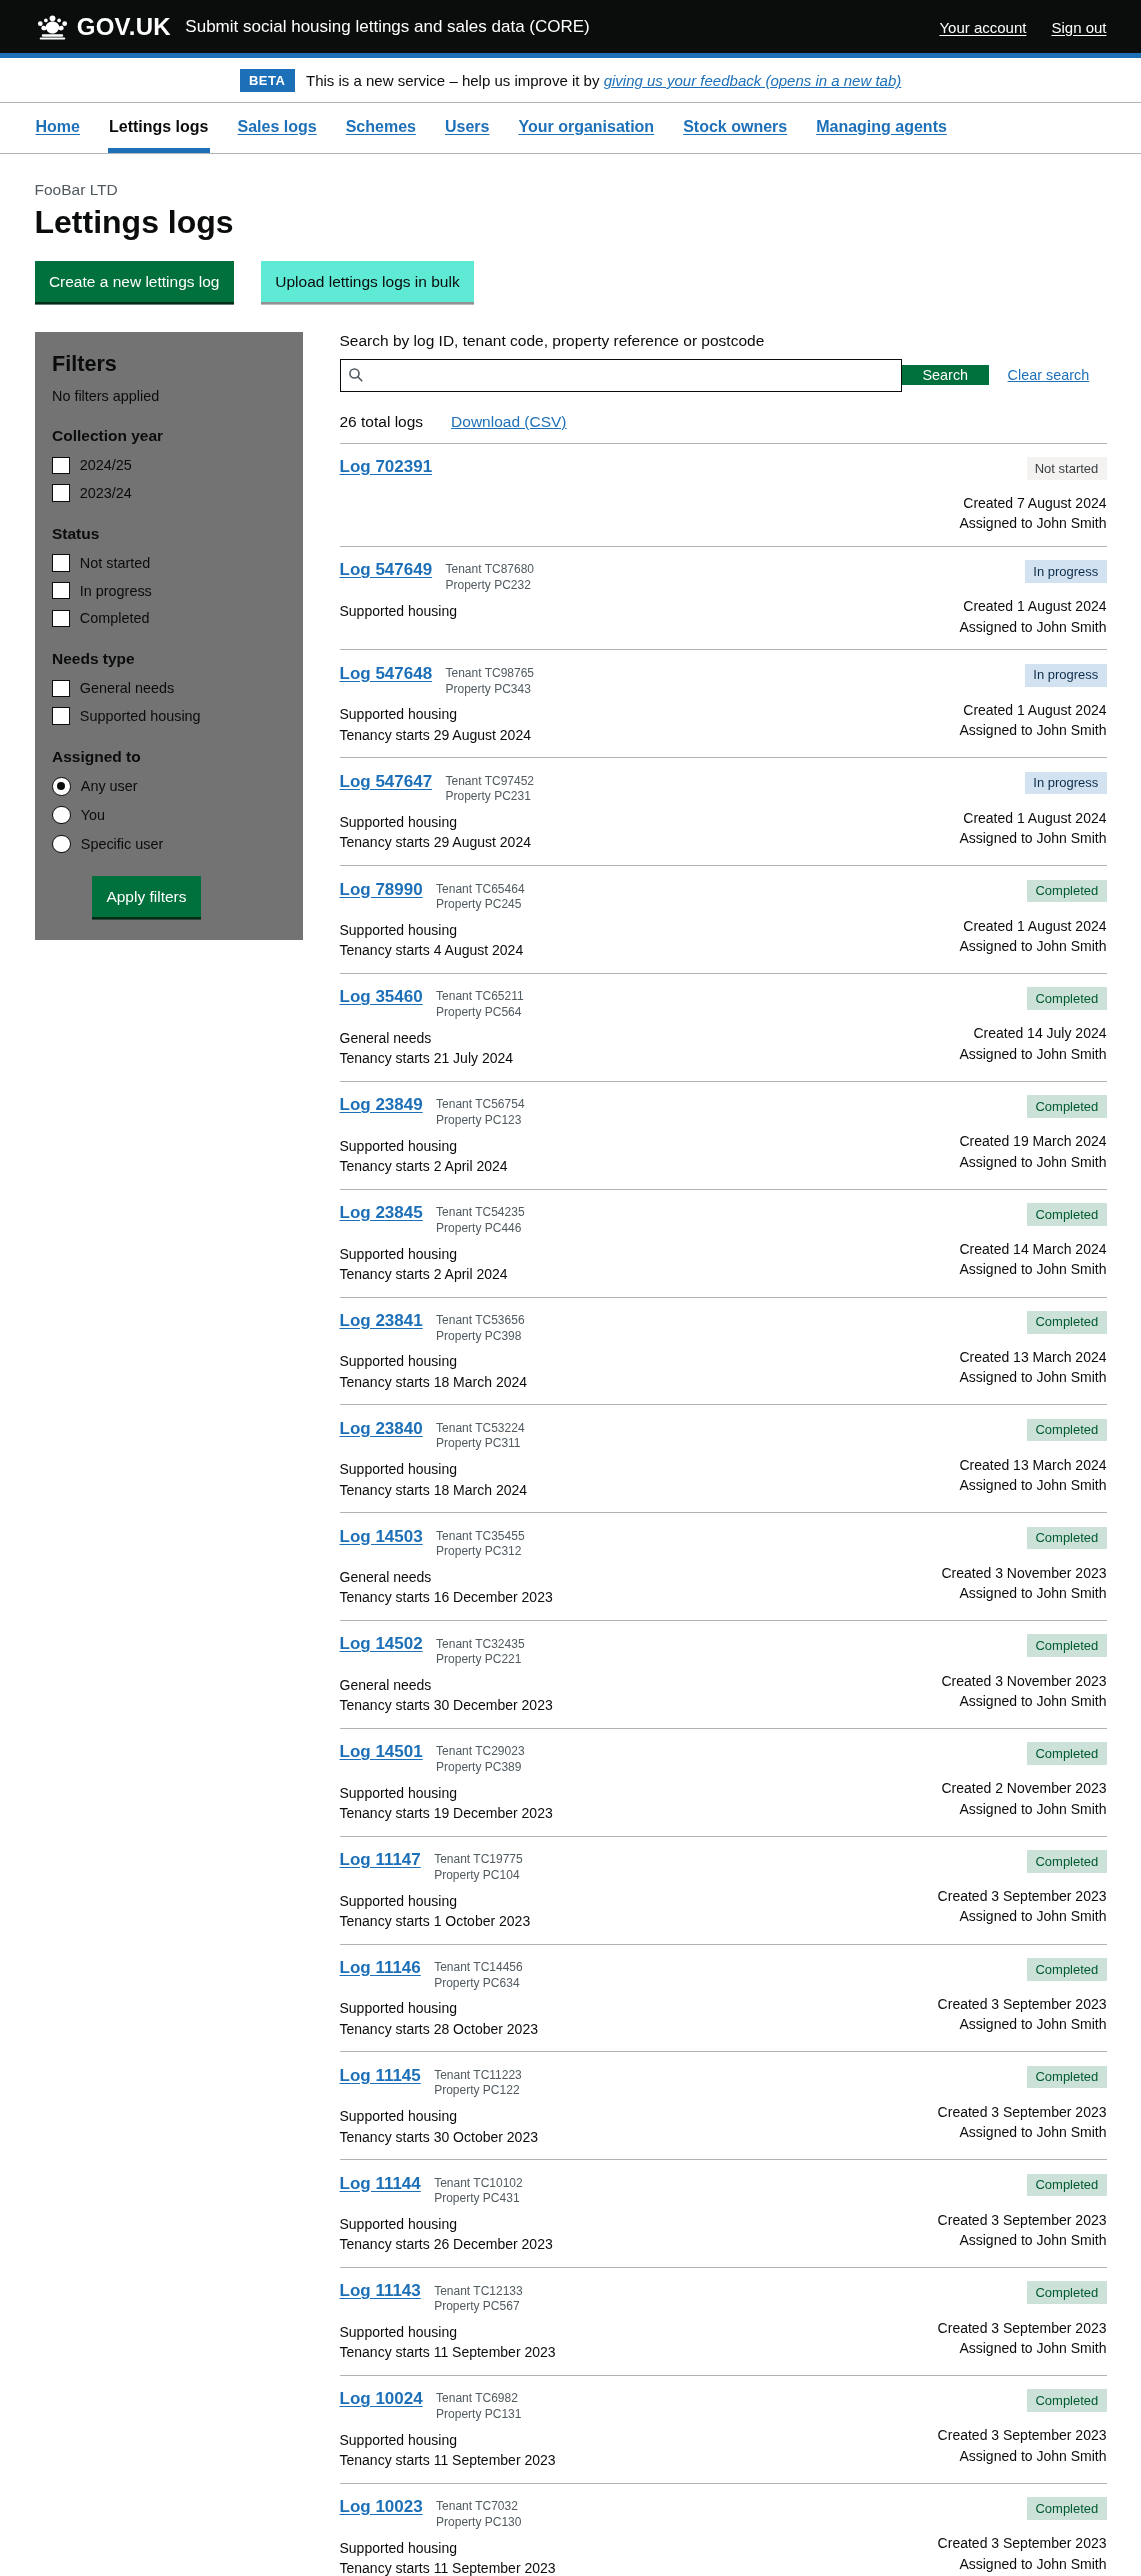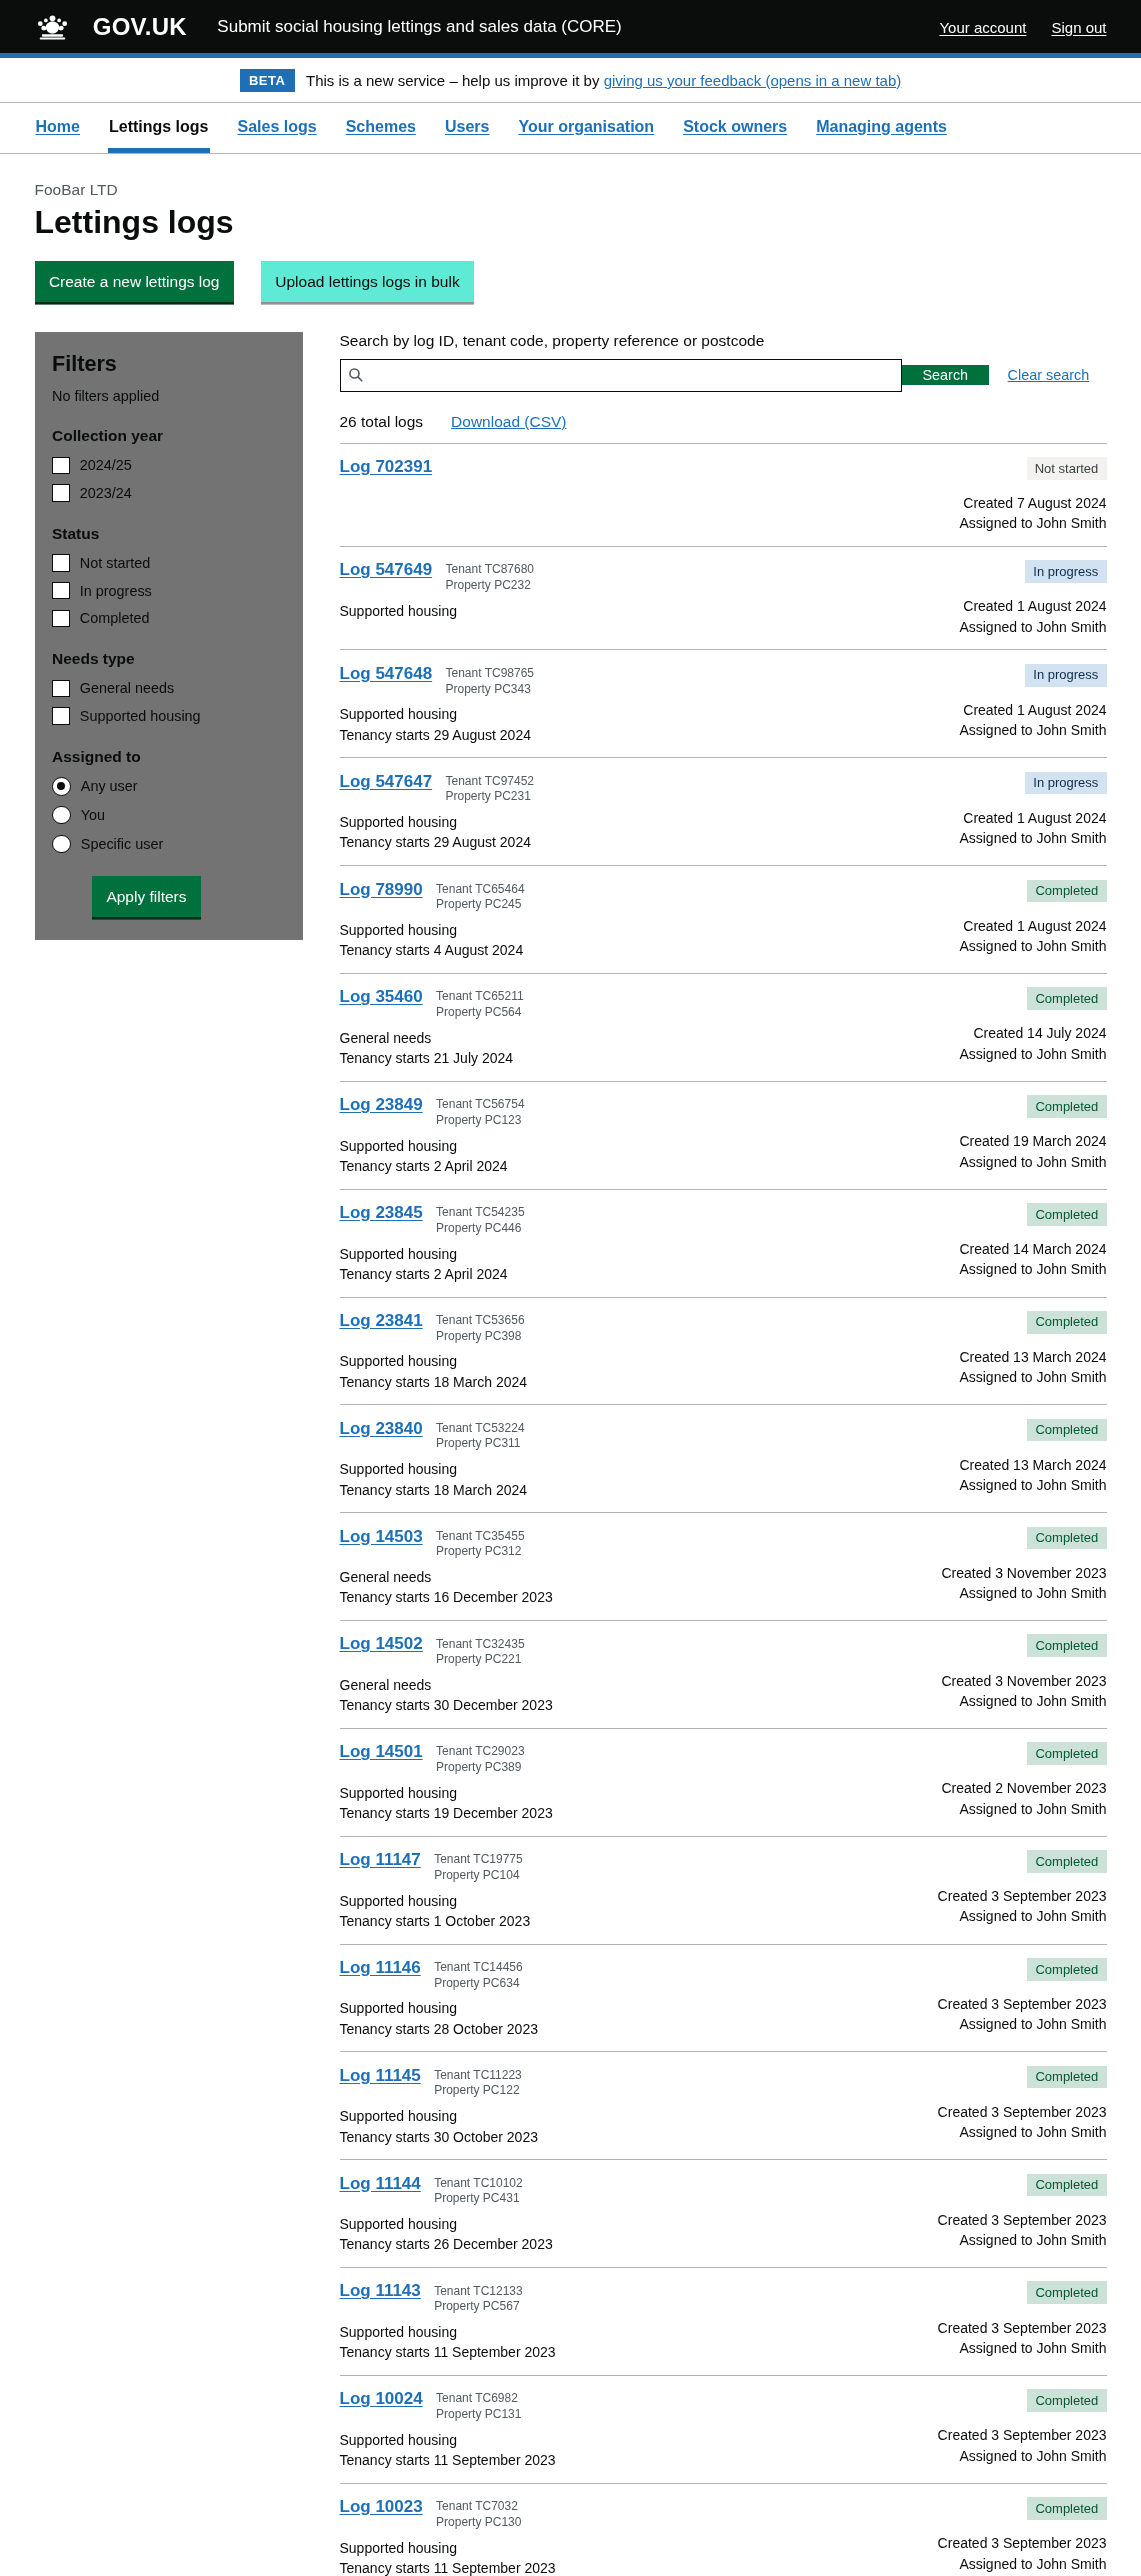"GOV.UK" .header-inner { gap: 16px -> 0px }
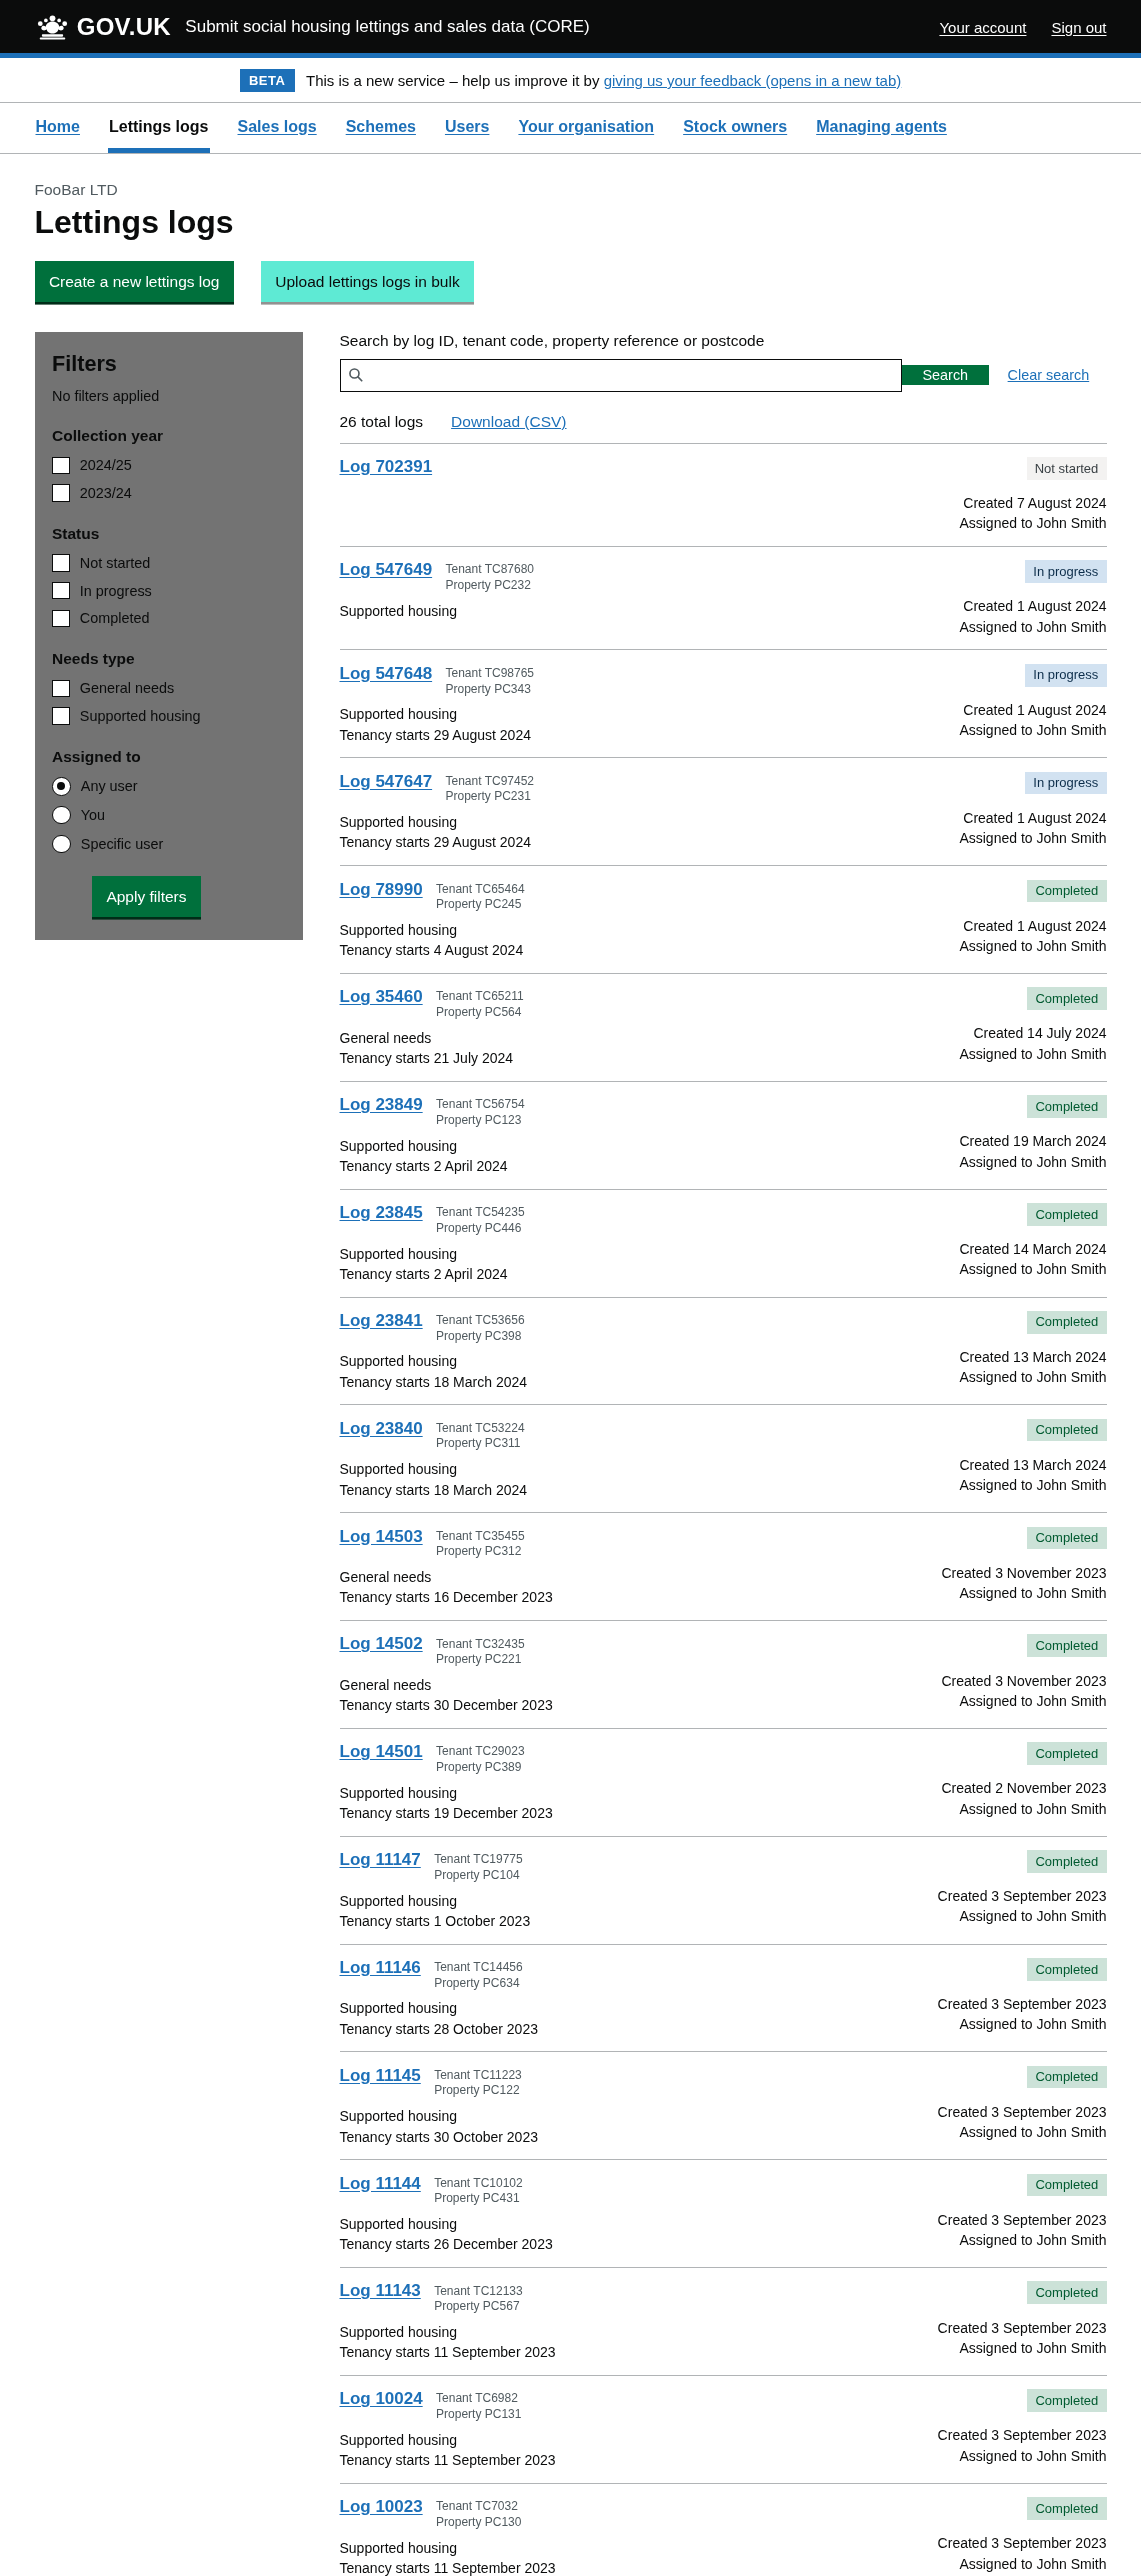"giving us your feedback (opens" .phase-text a { font-style: none -> italic }
